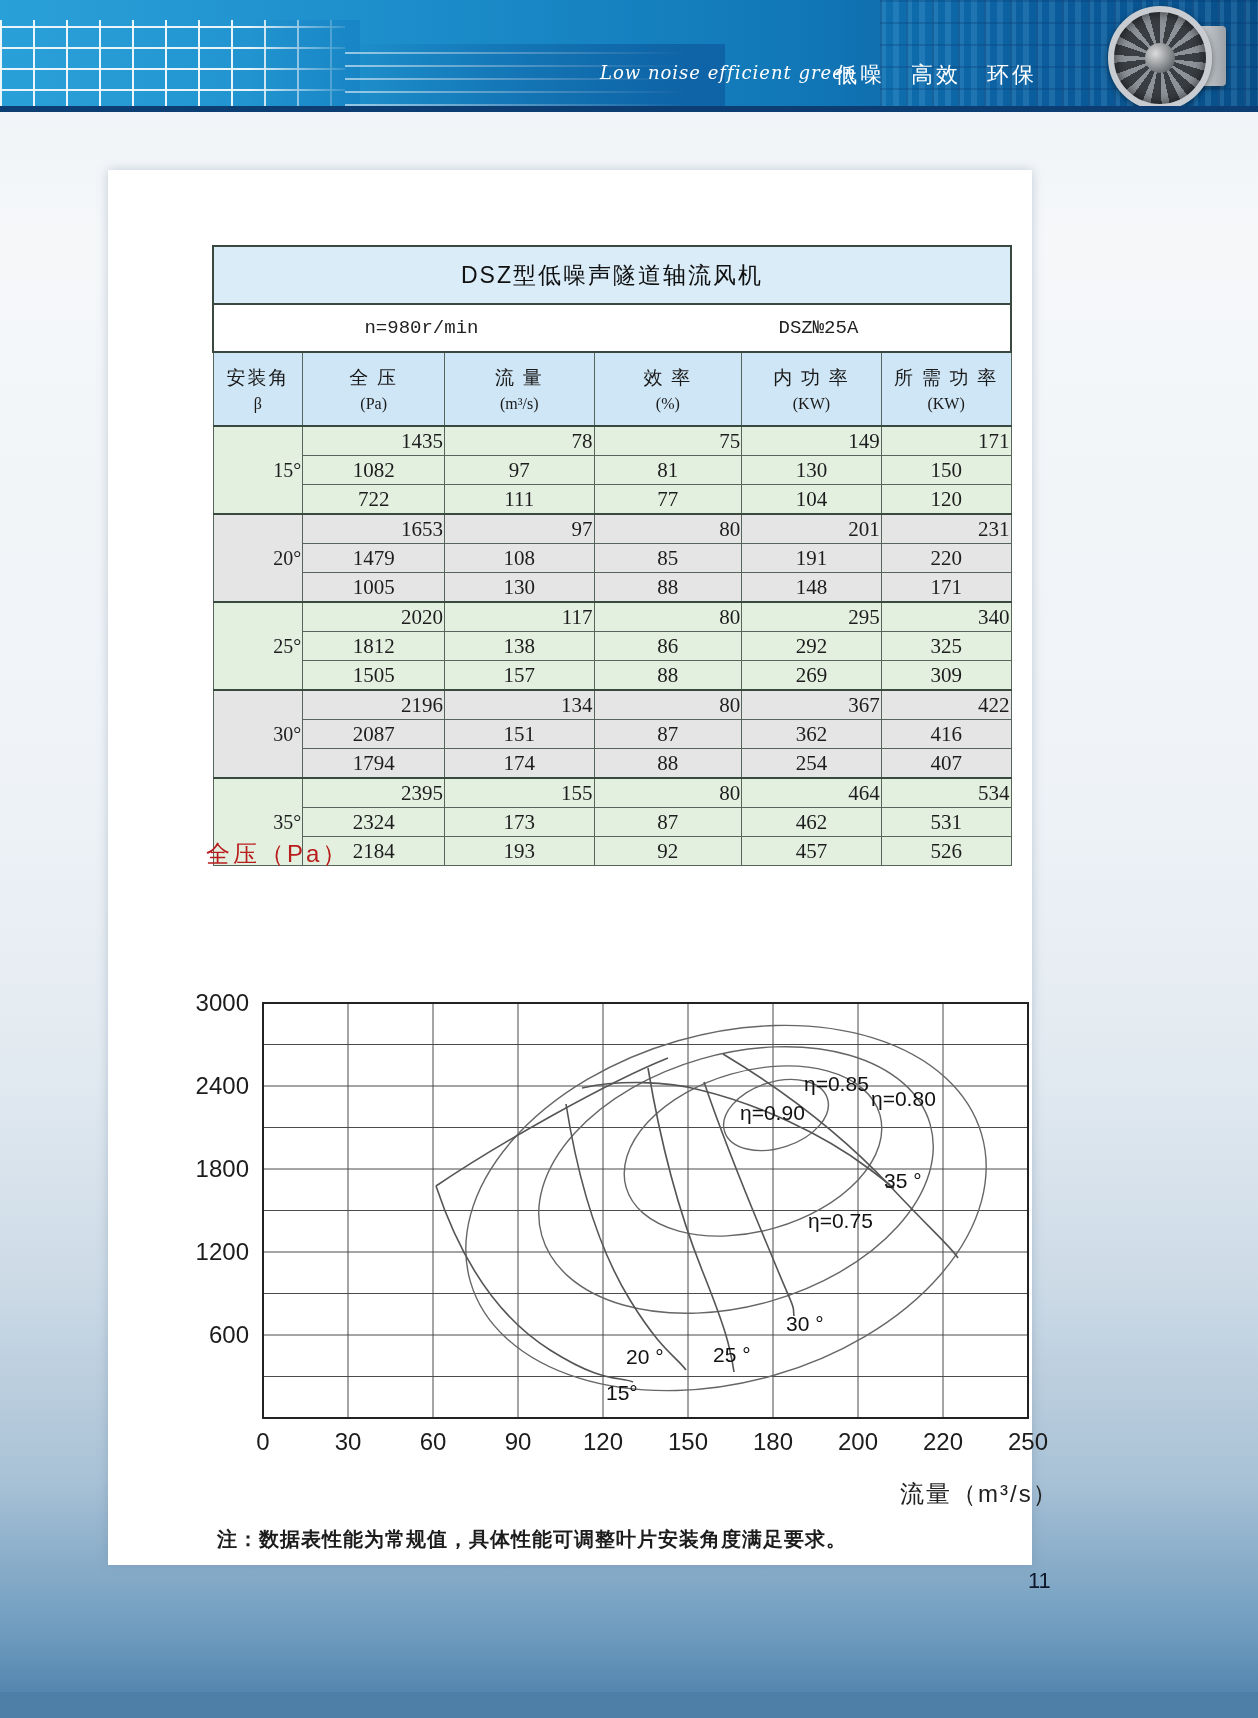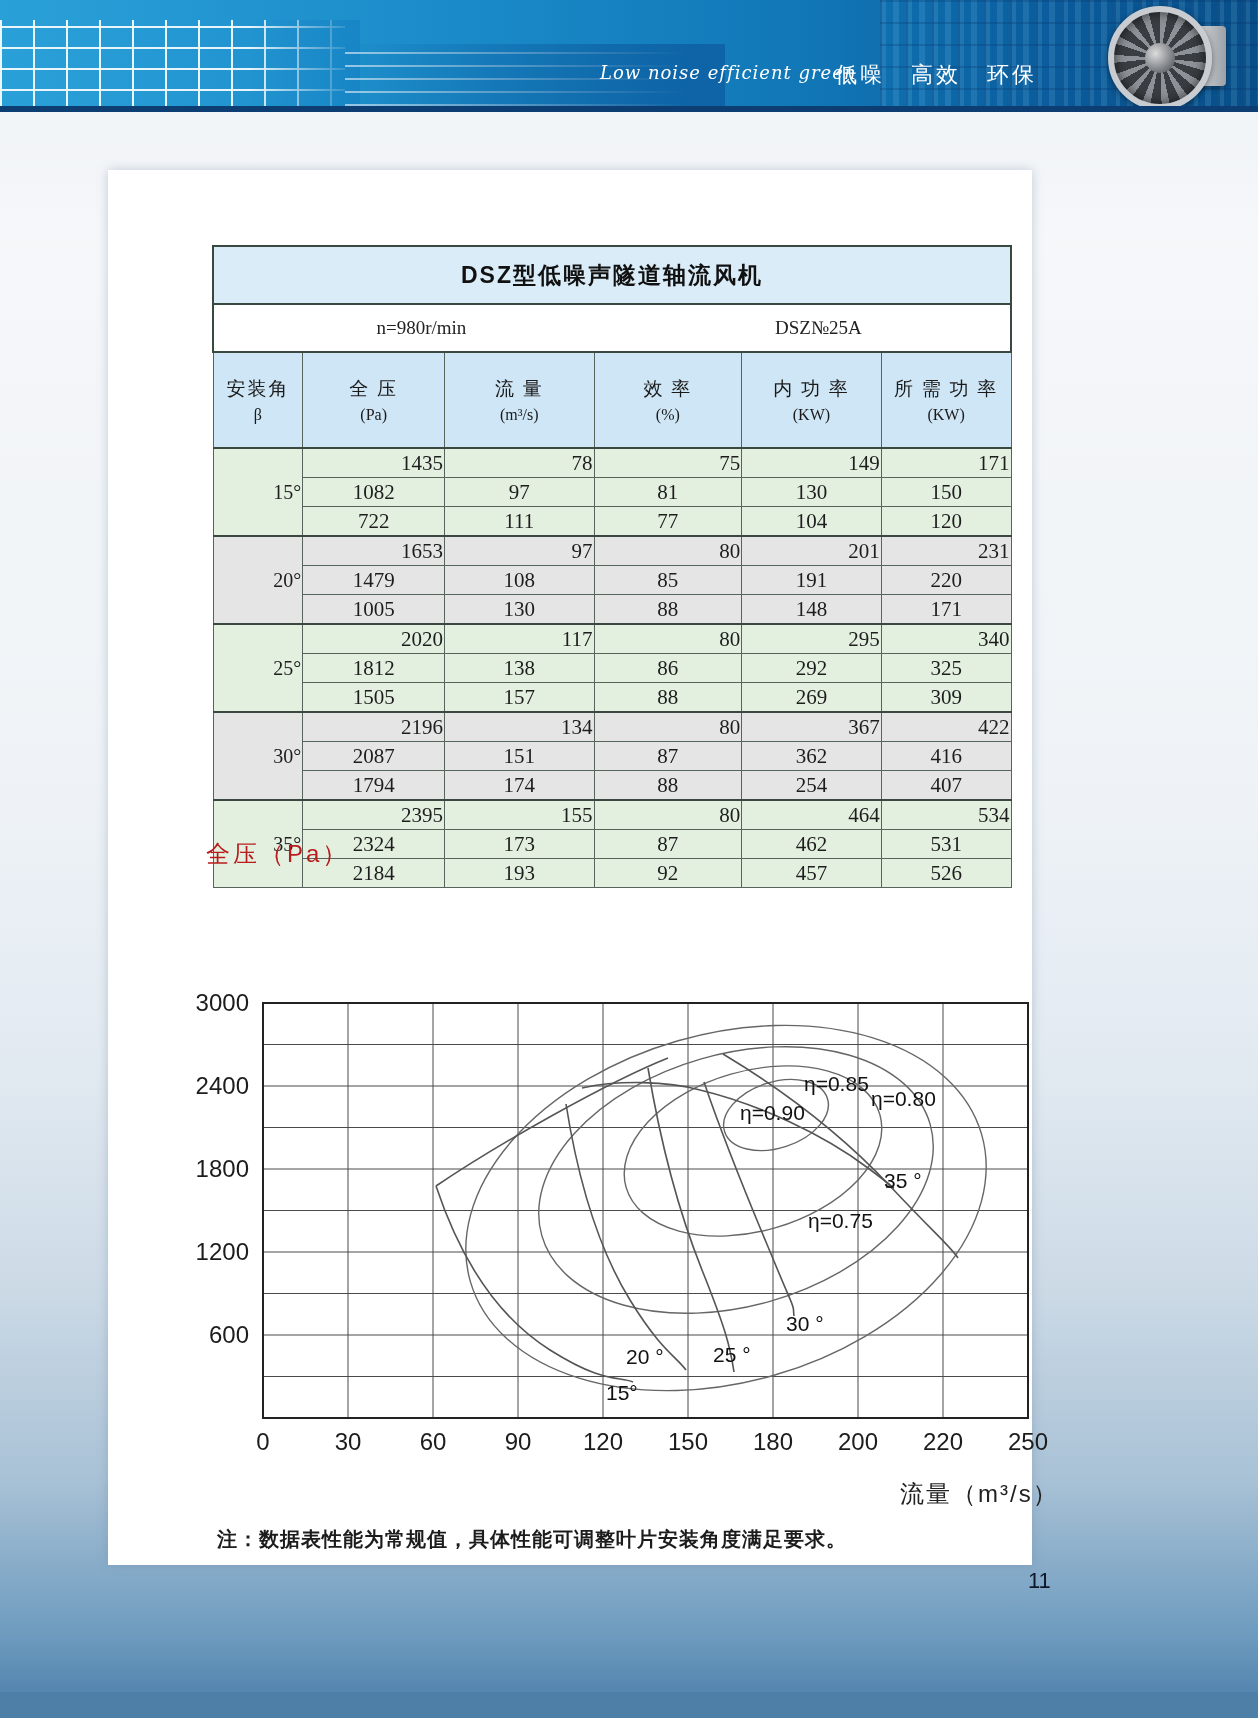"DSZ型低噪声隧道轴流风机" .title-row td { font-weight: bold -> normal }
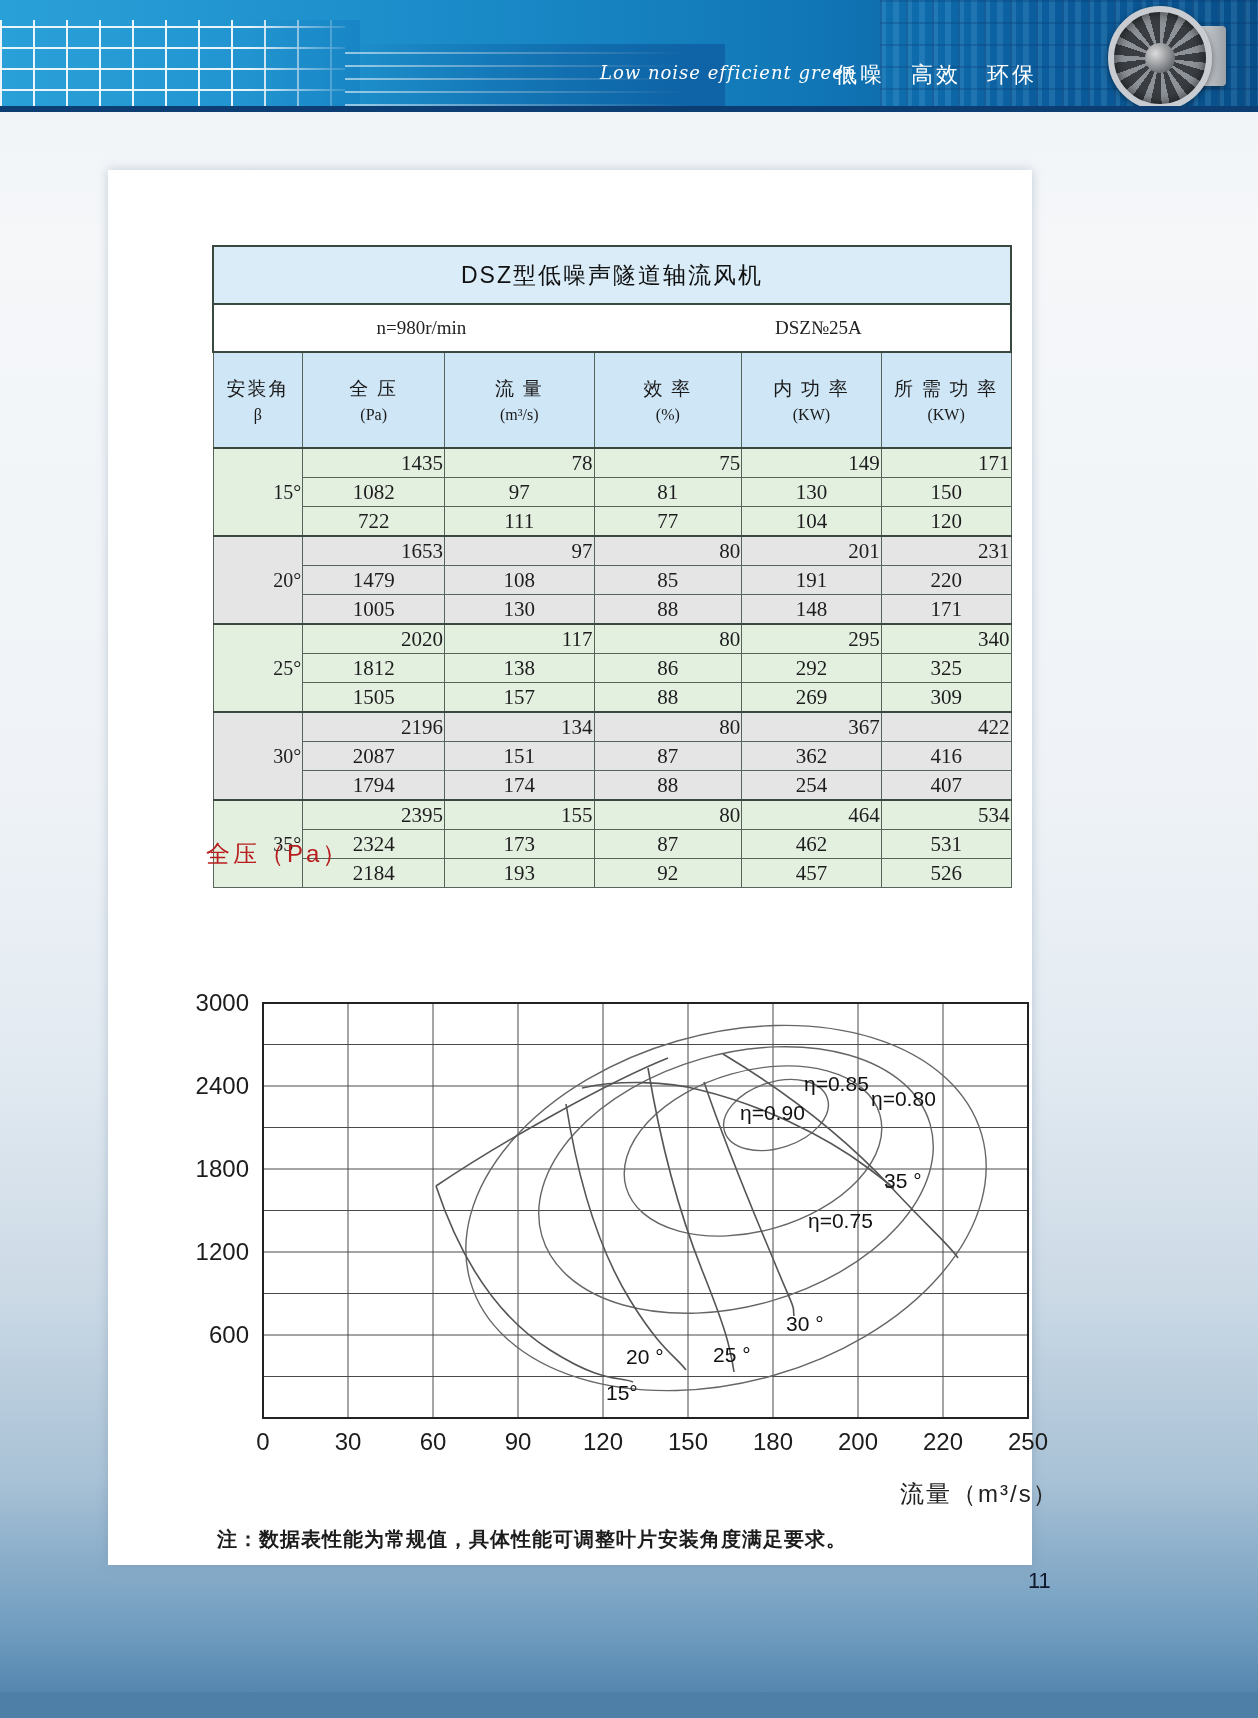"n=980r/min" .sub-row td { font-family: Liberation Serif, serif -> Liberation Mono, monospace }
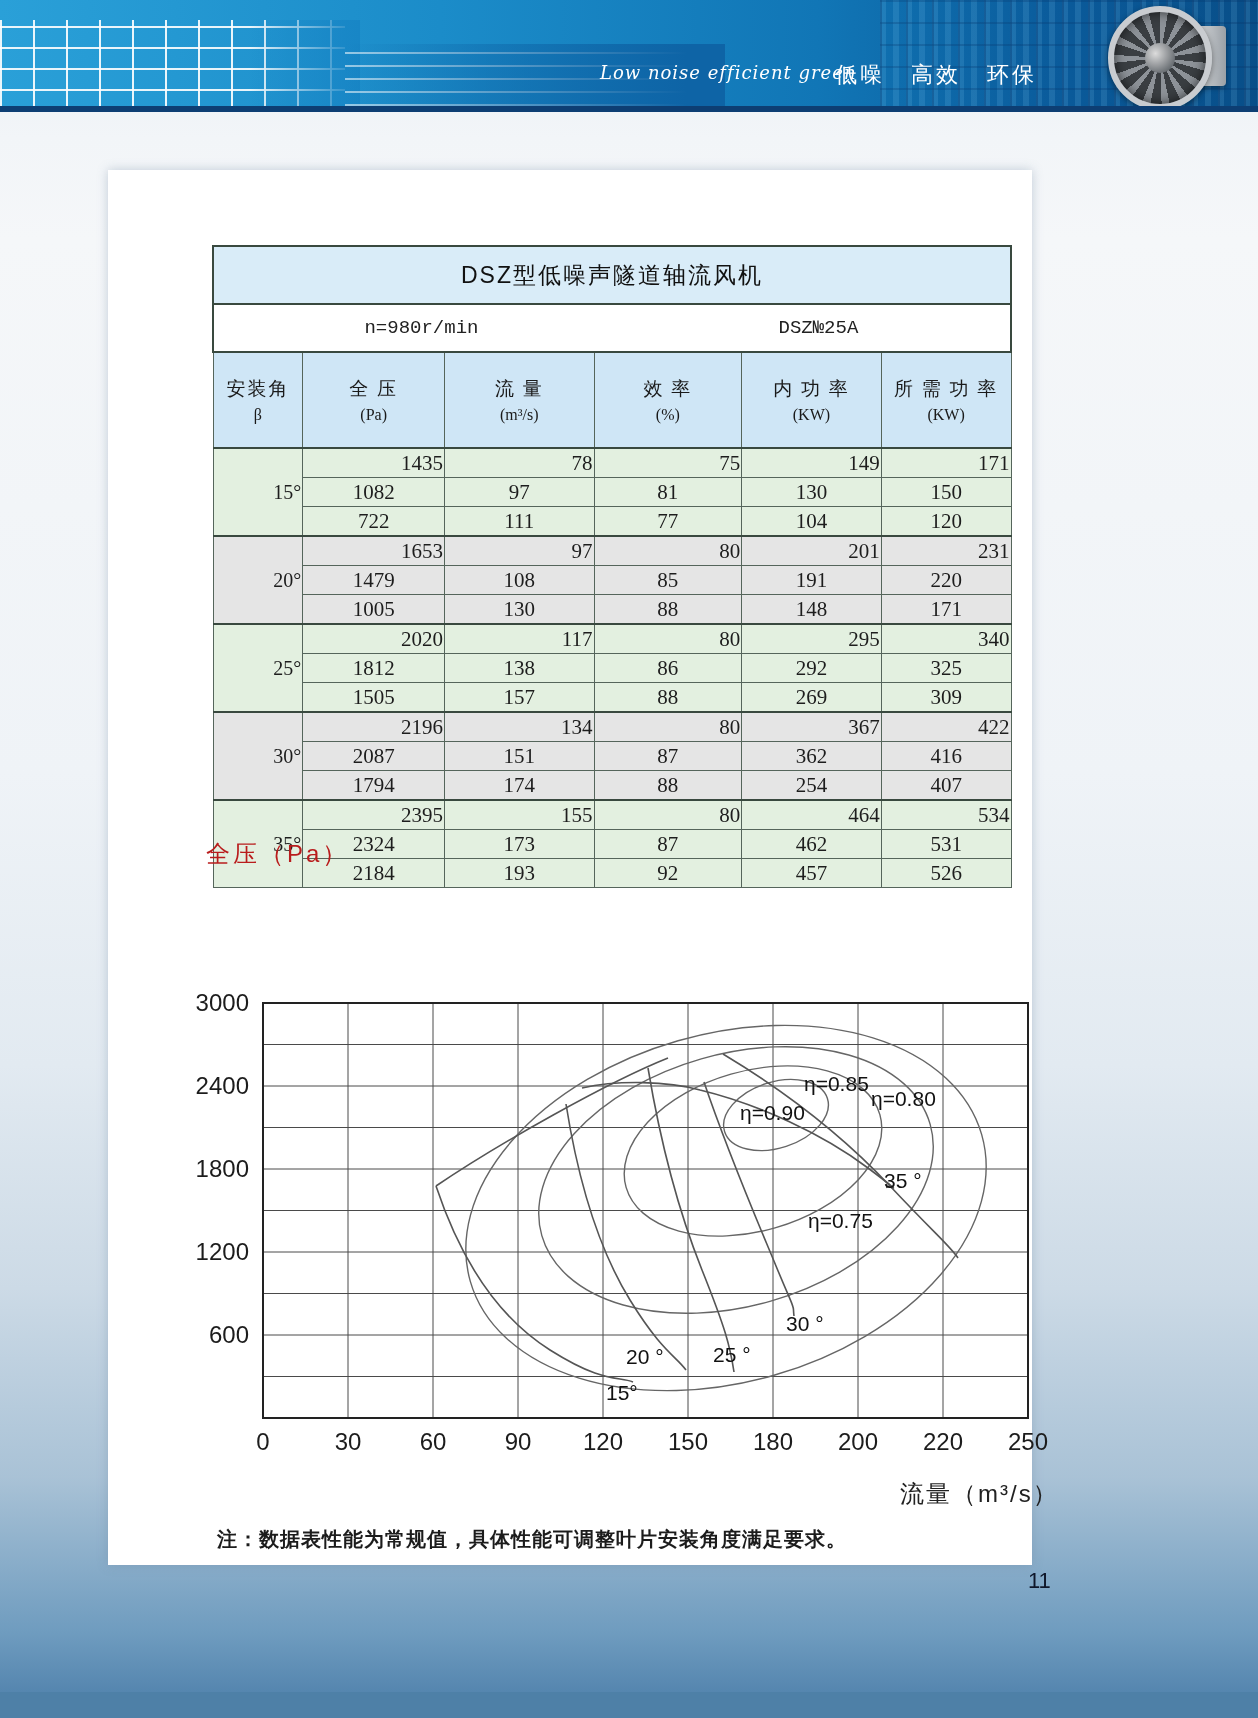"安装角" .head-row th { padding: 19px 0 -> 8px 0 }
